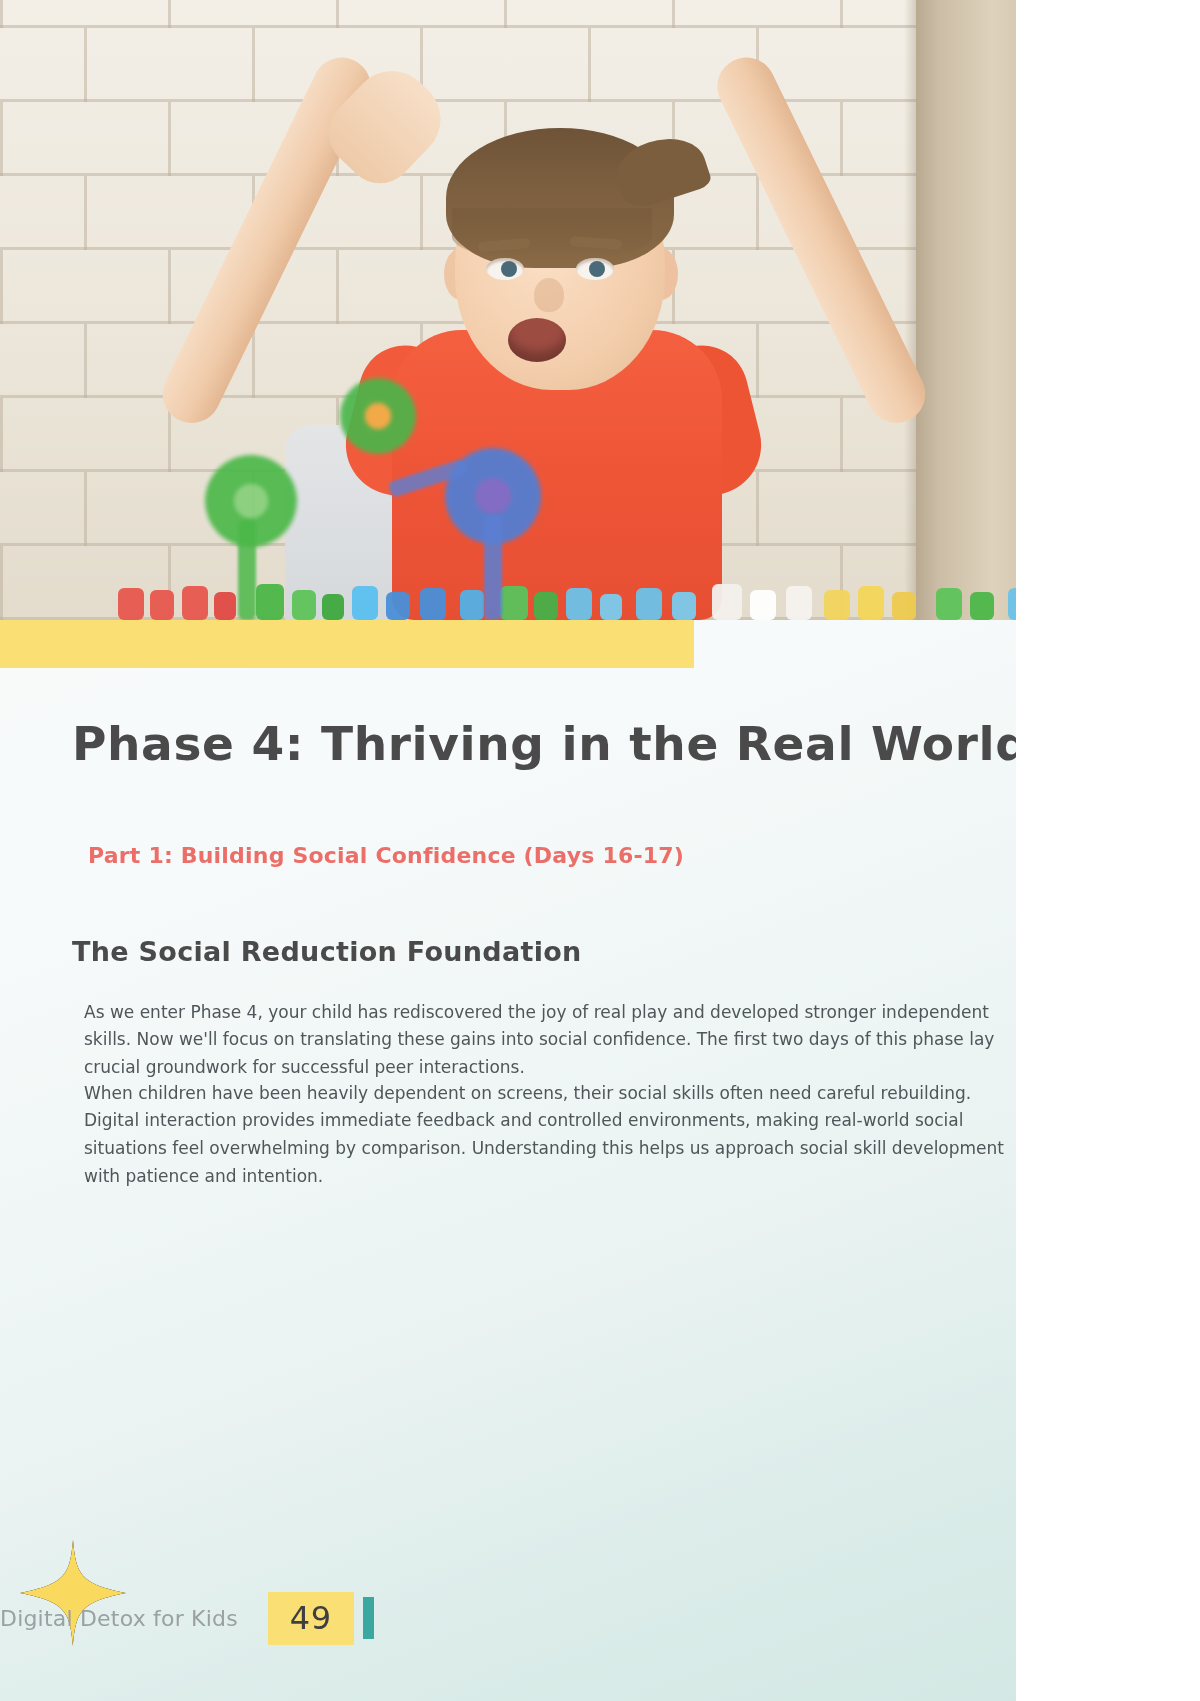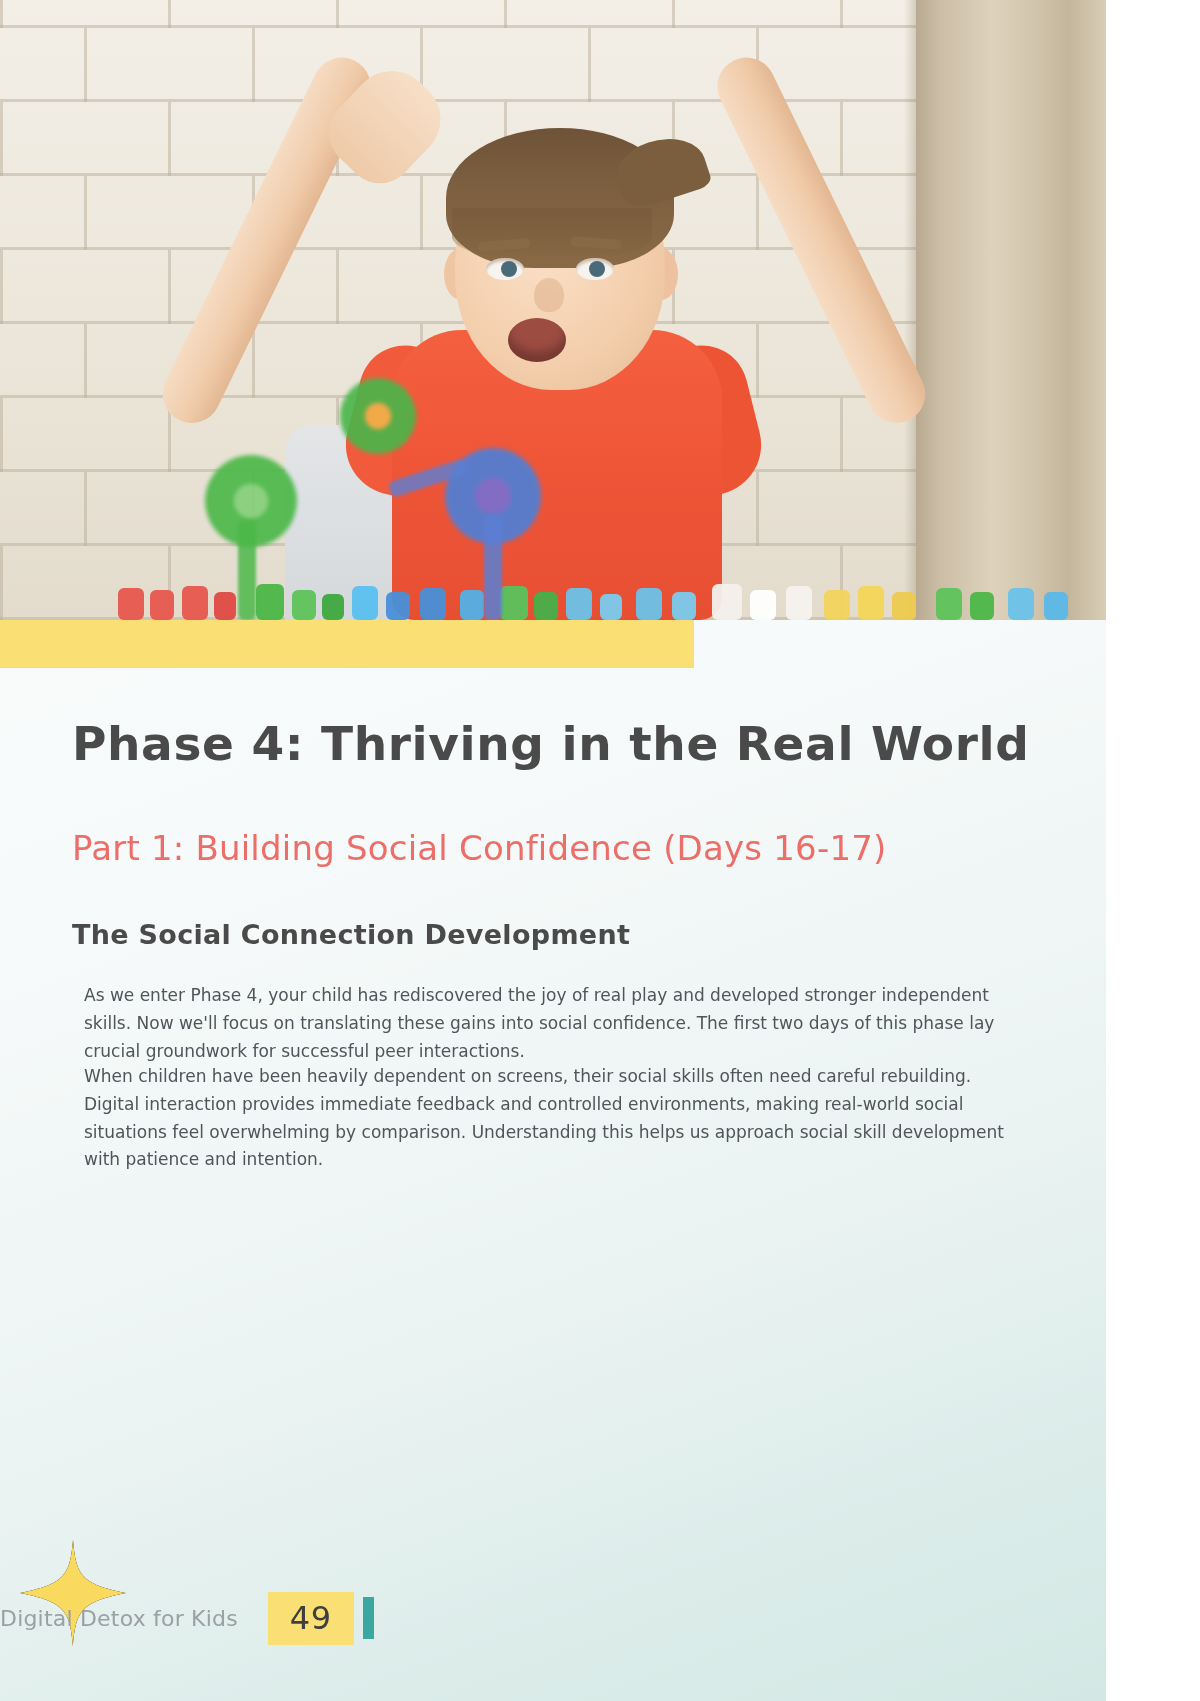"Phase 4: Thriving in the" .page { width: 1106px -> 1016px }
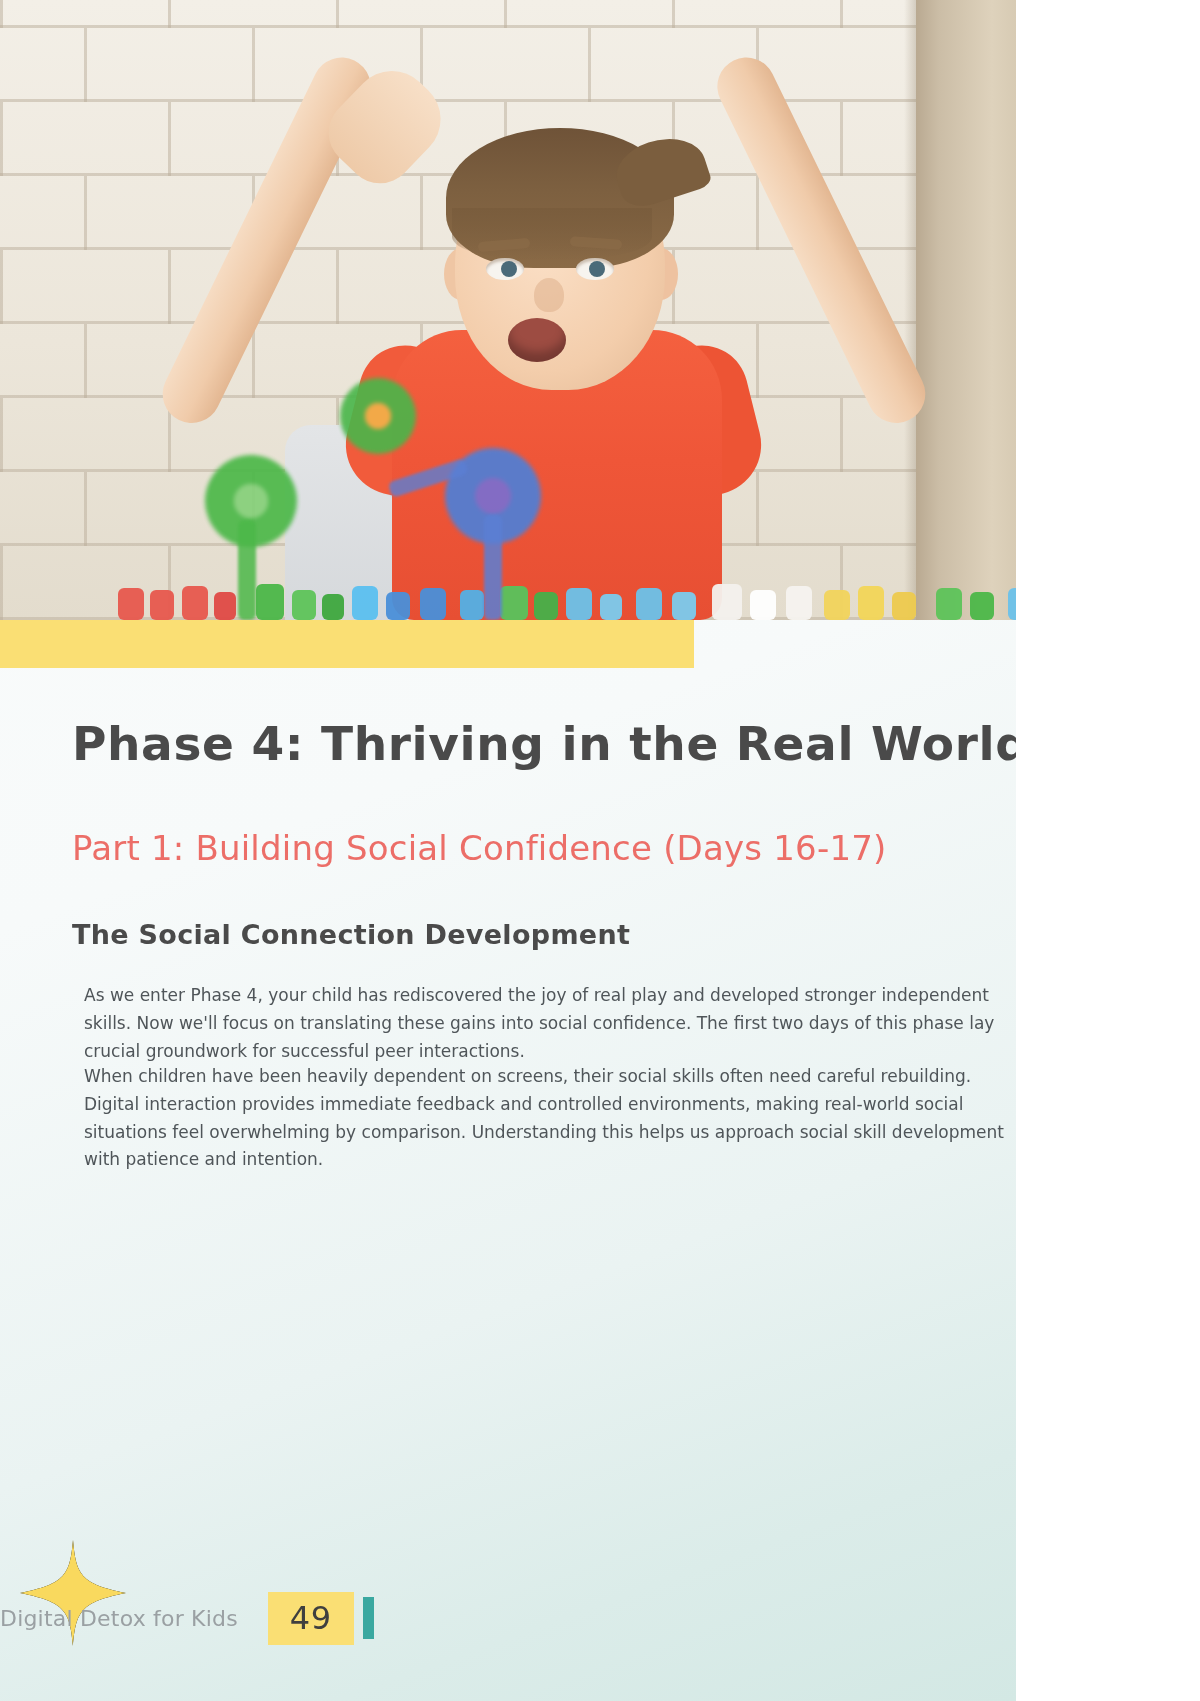"Part 1: Building Social Confidence" h2.subtitle { font-size: 34px -> 22px; font-weight: normal -> bold; margin: 0 -> 16px }
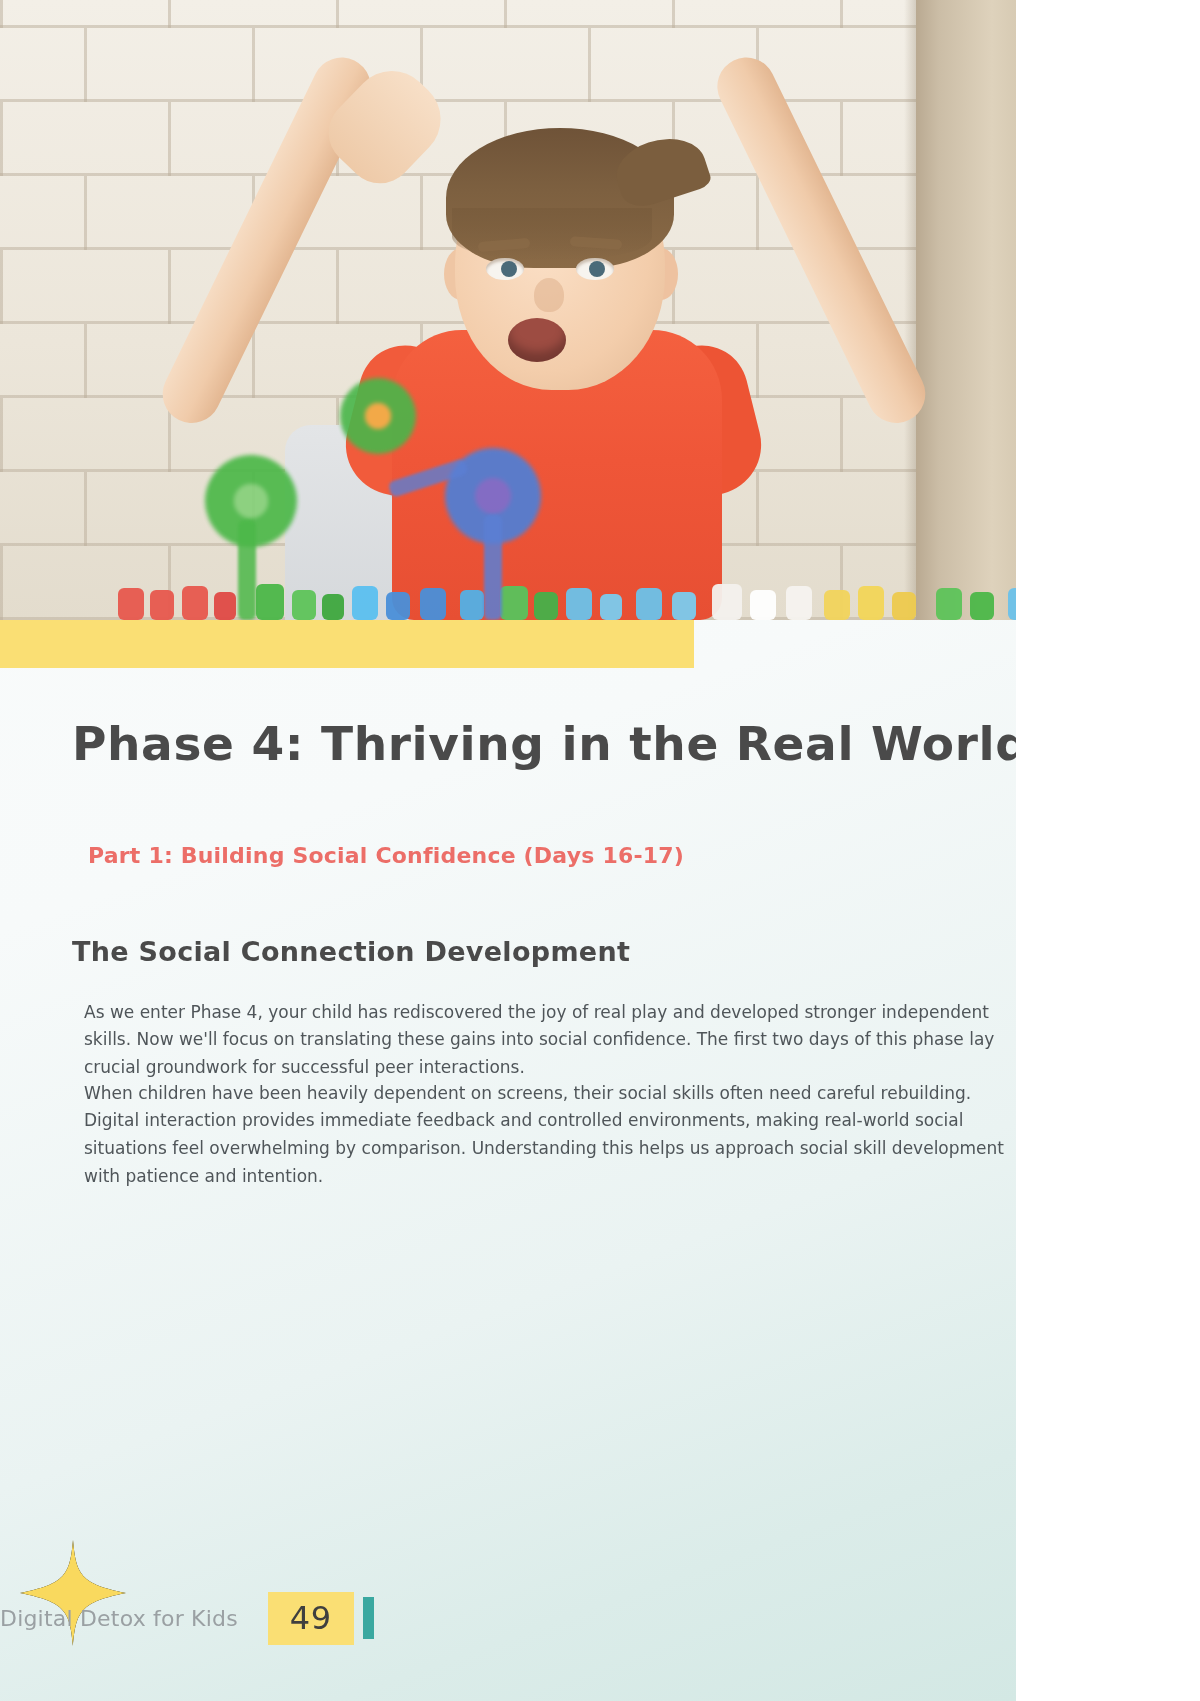"The Social Connection Development" h3.section { text: Connection Development -> Reduction Foundation }
